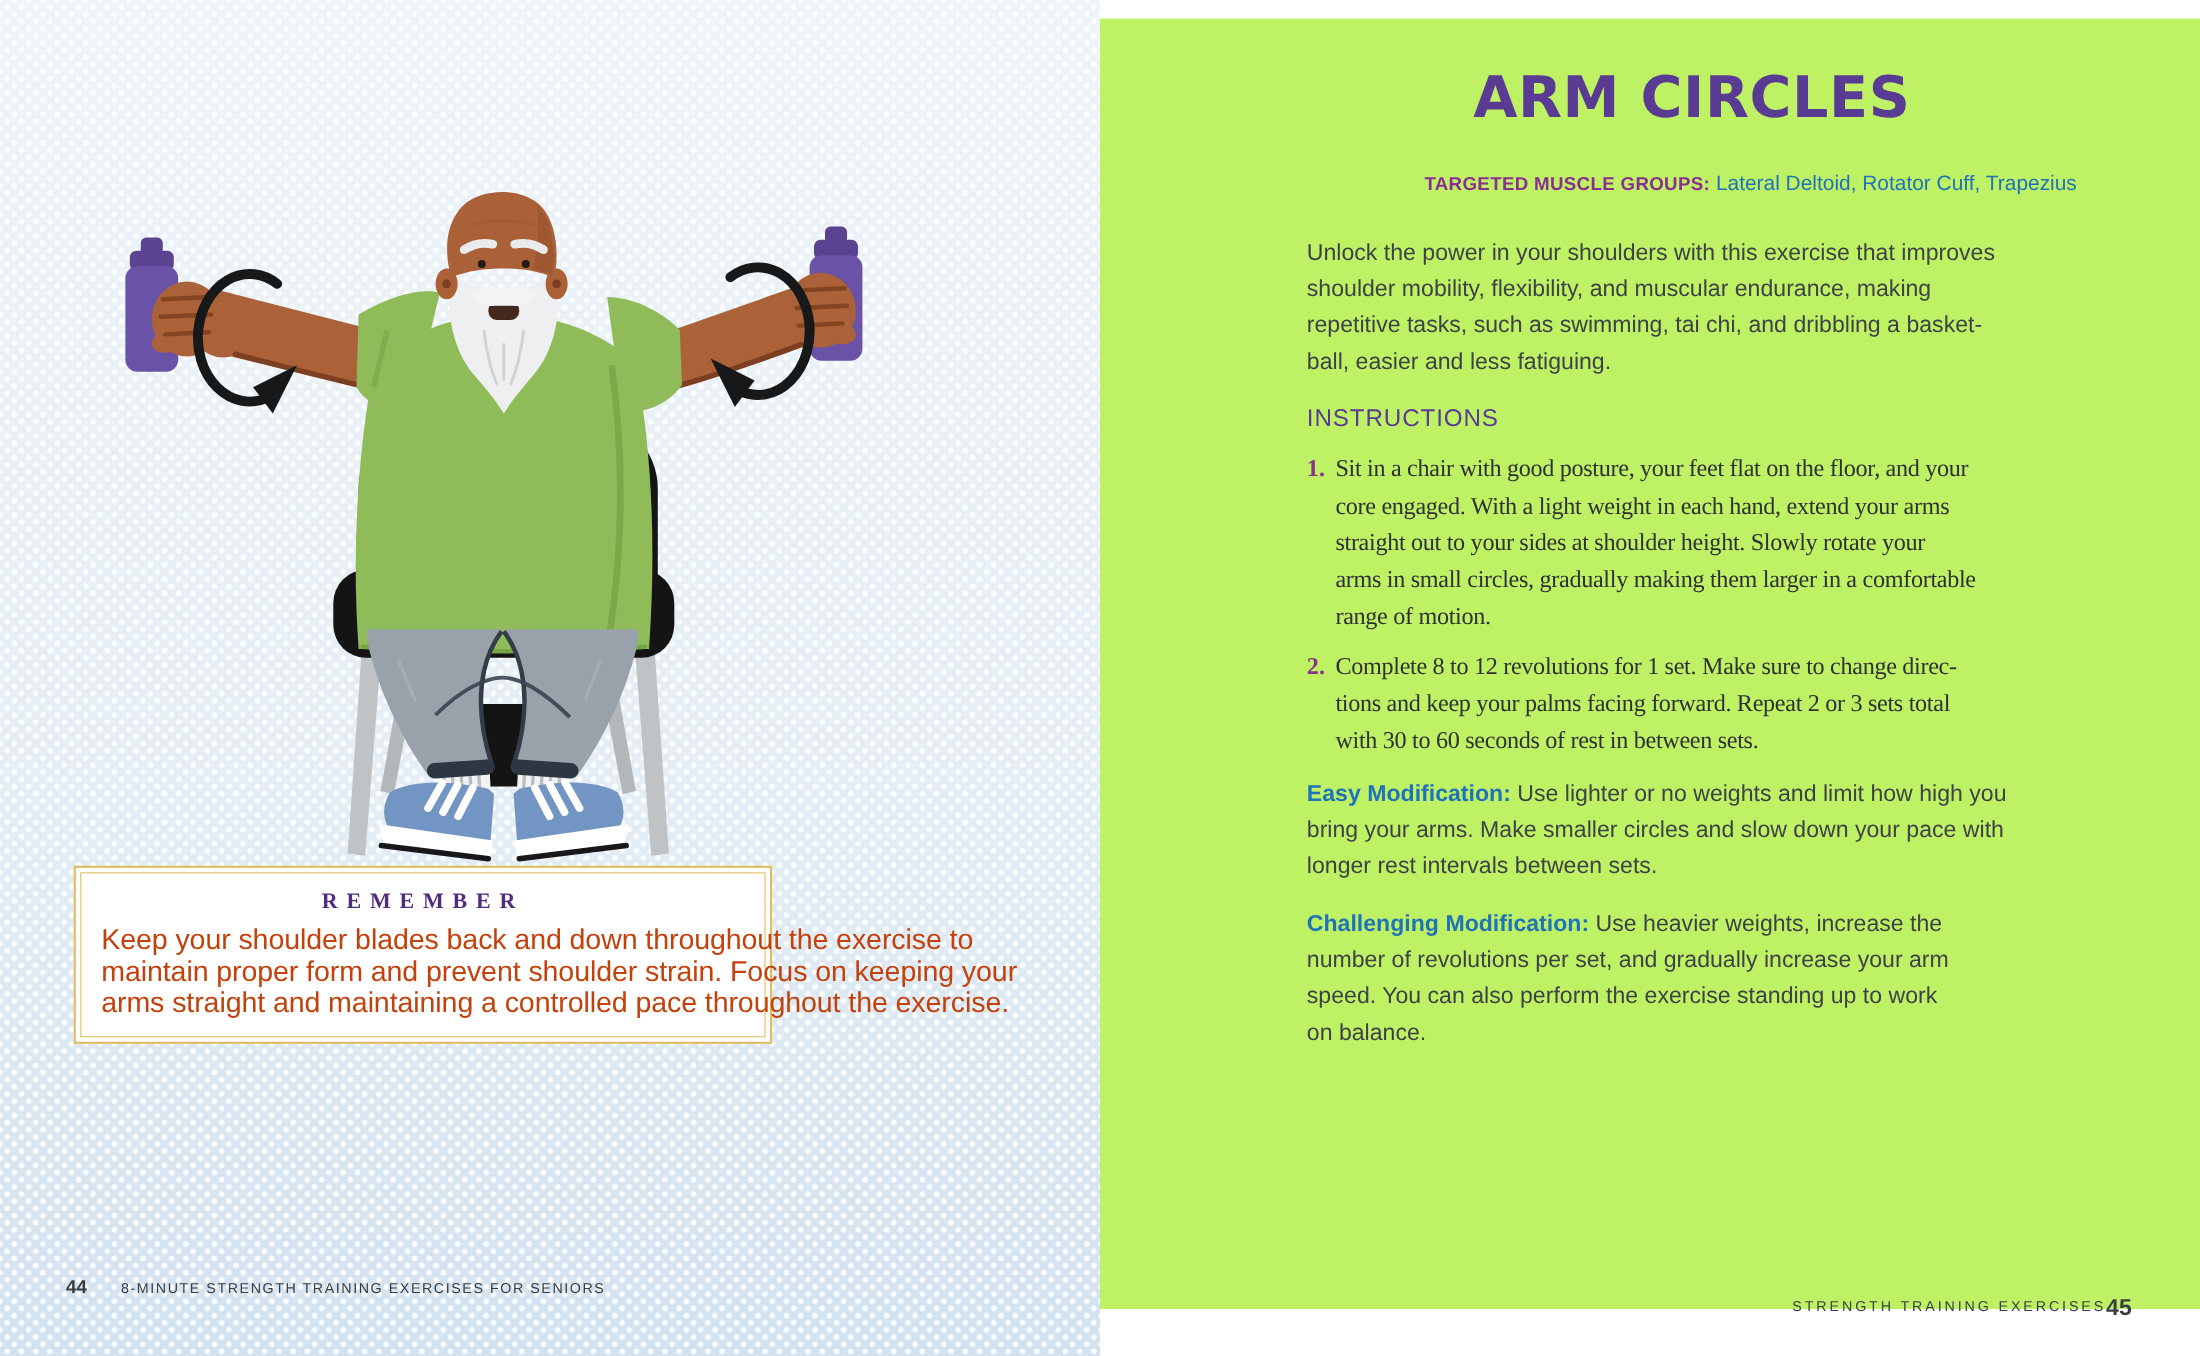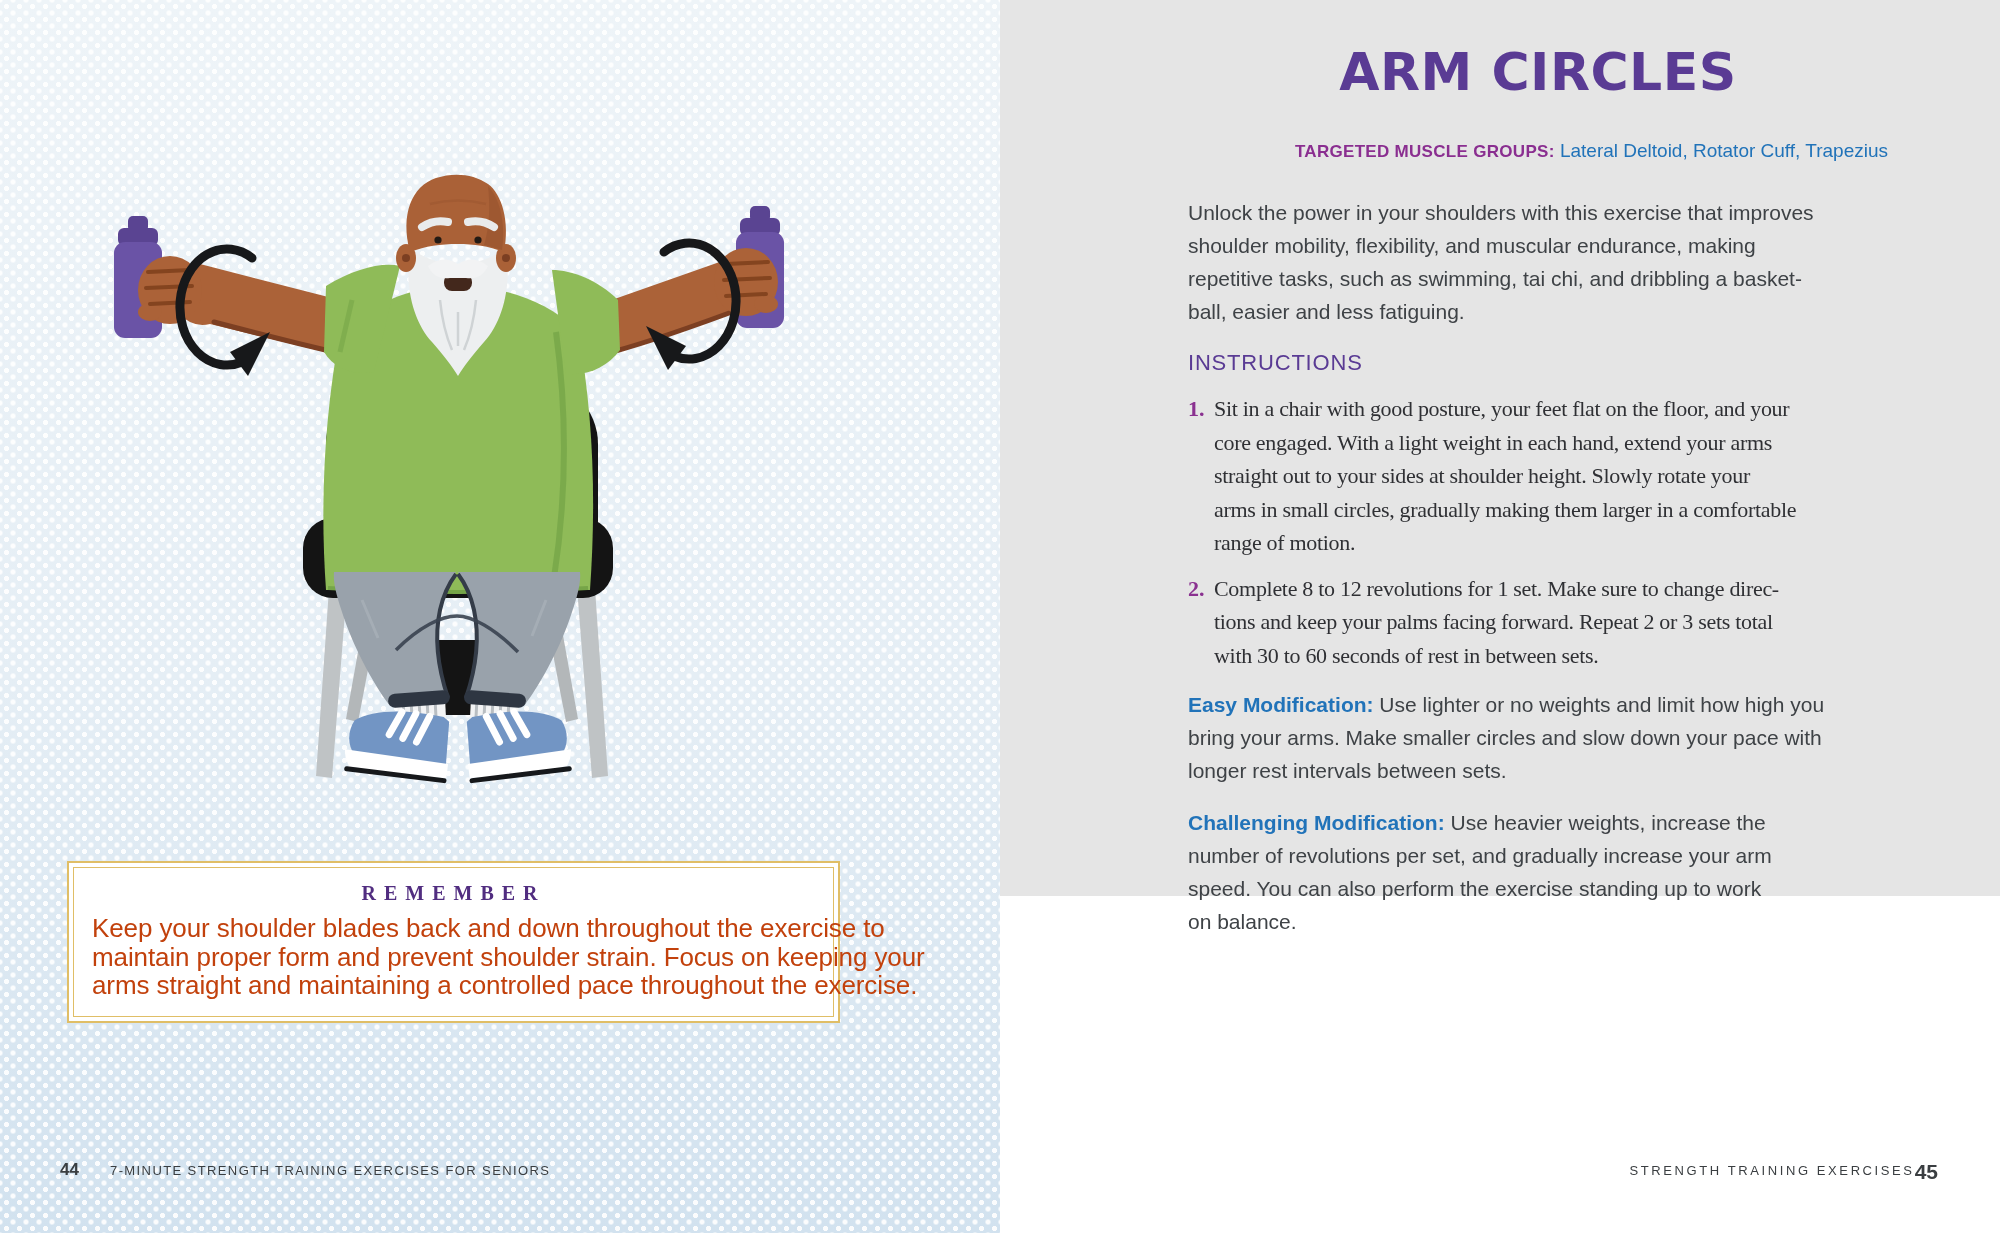"ARM CIRCLES" .page-right { background: #e5e5e5 -> #bef264; height: 896px -> 1173px; top: 0 -> 17px }
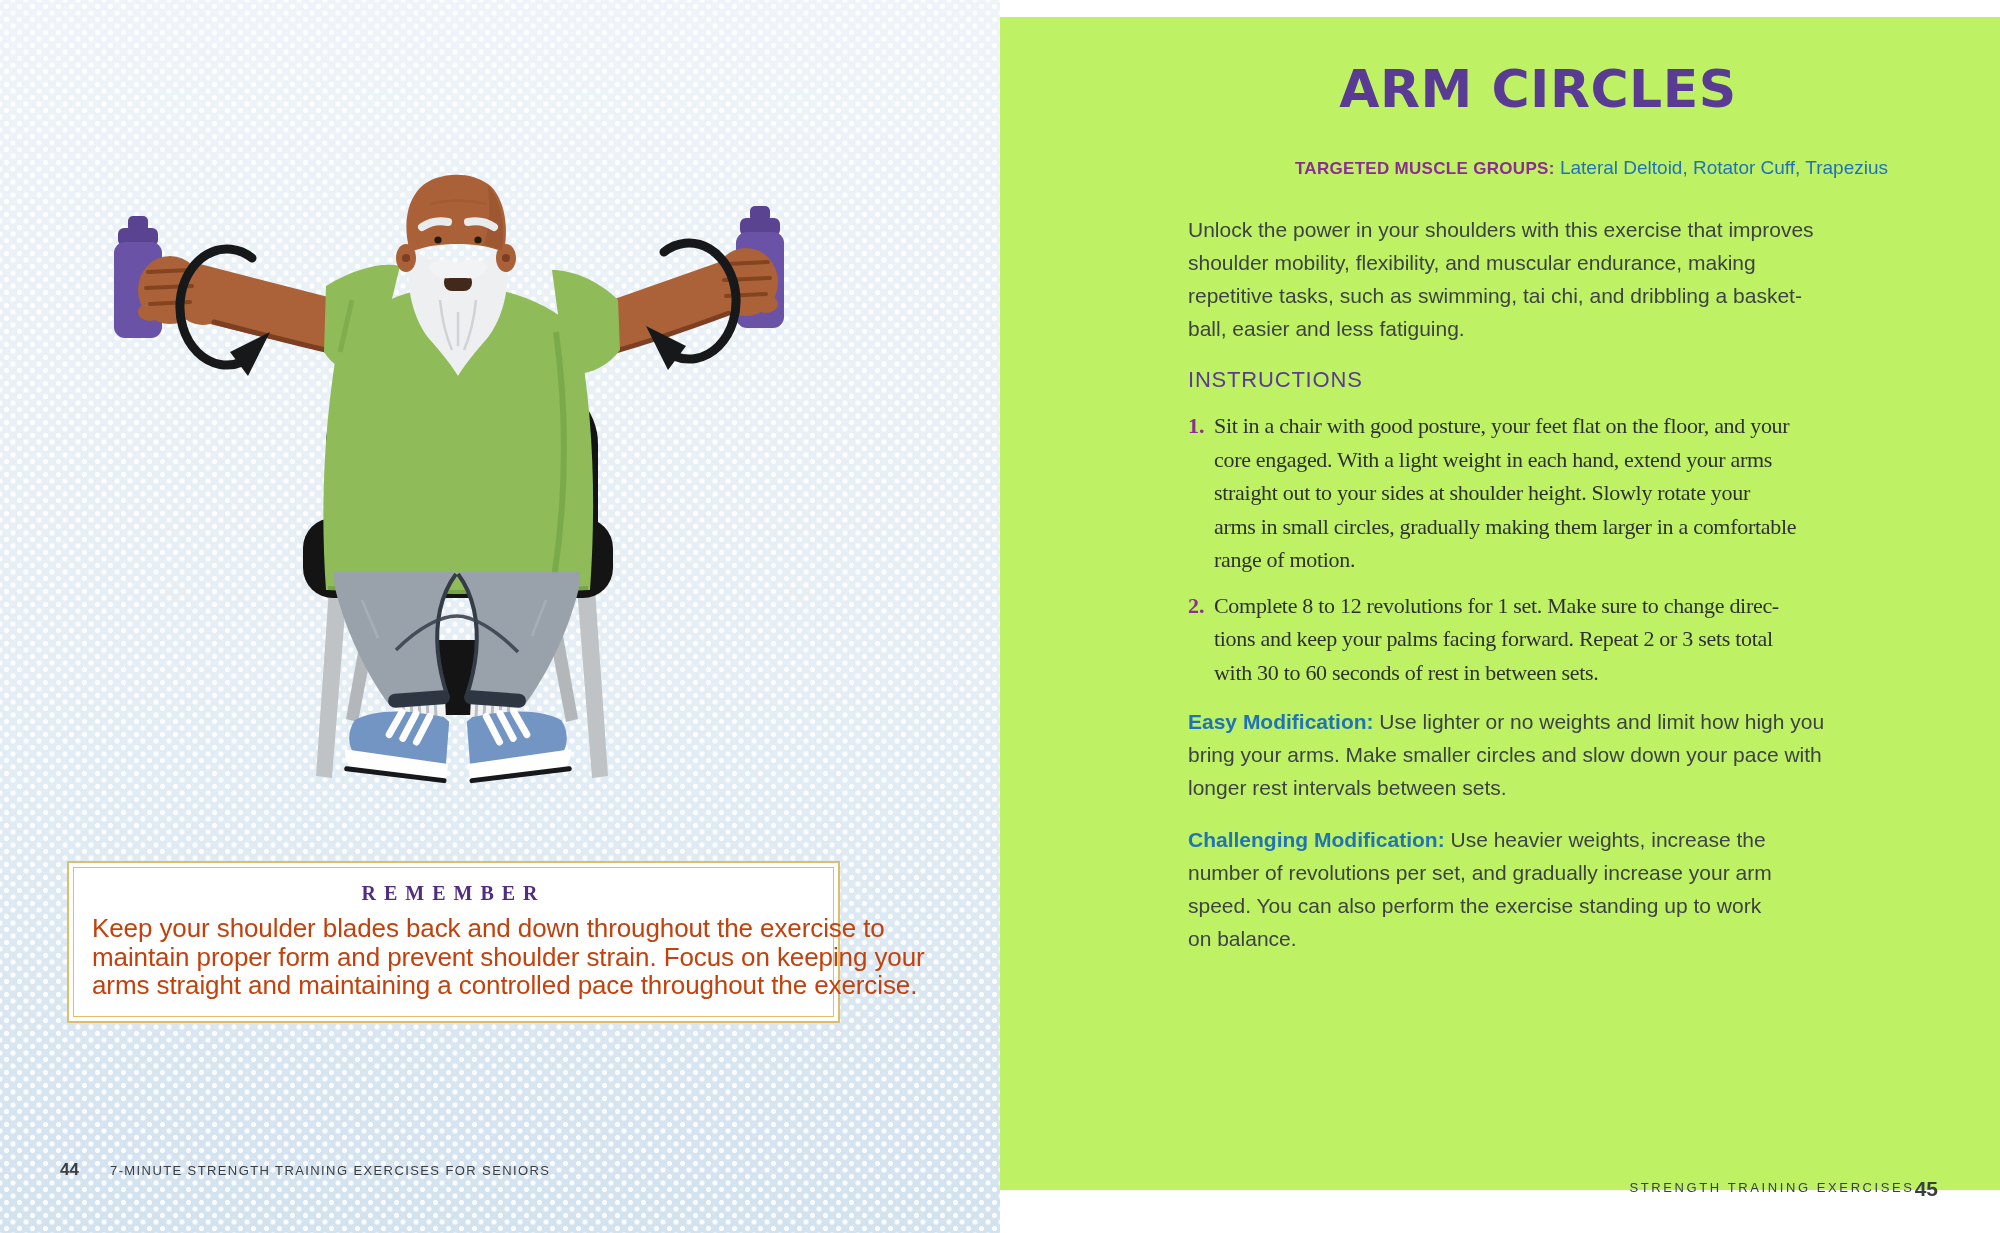"REMEMBER" .remember-box { top: 861px -> 787px; width: 773px -> 635px }
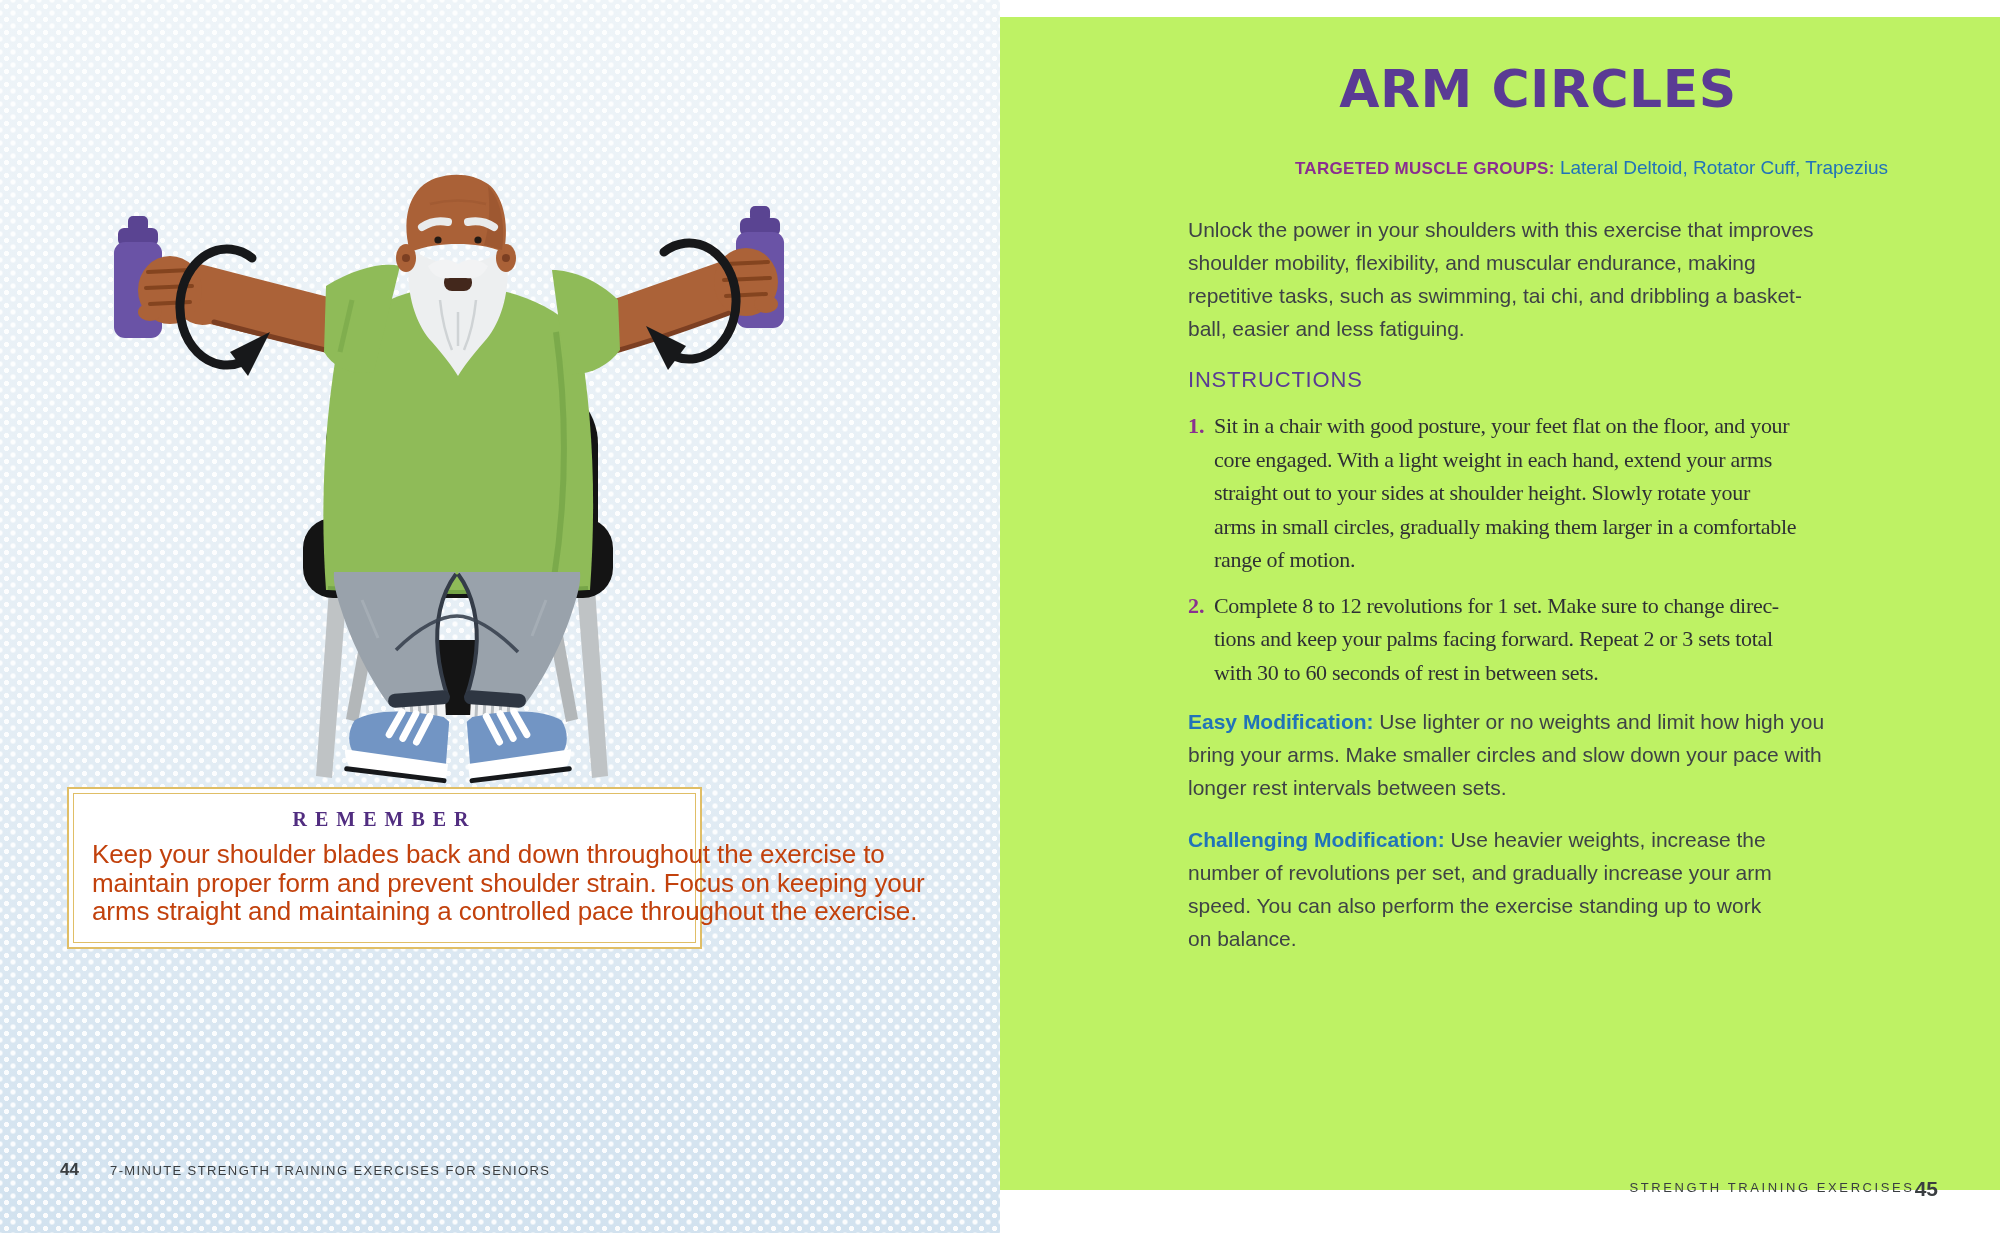"7-MINUTE STRENGTH TRAINING EXERCISES FOR" span.running { text: 7-MINUTE -> 8-MINUTE }
